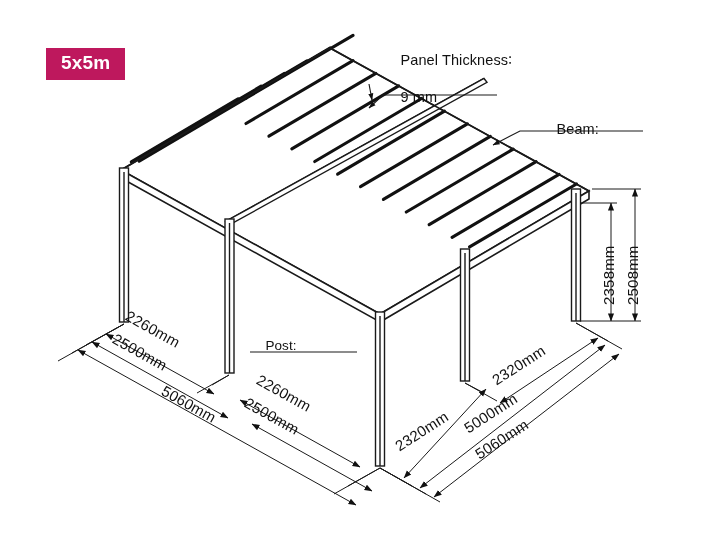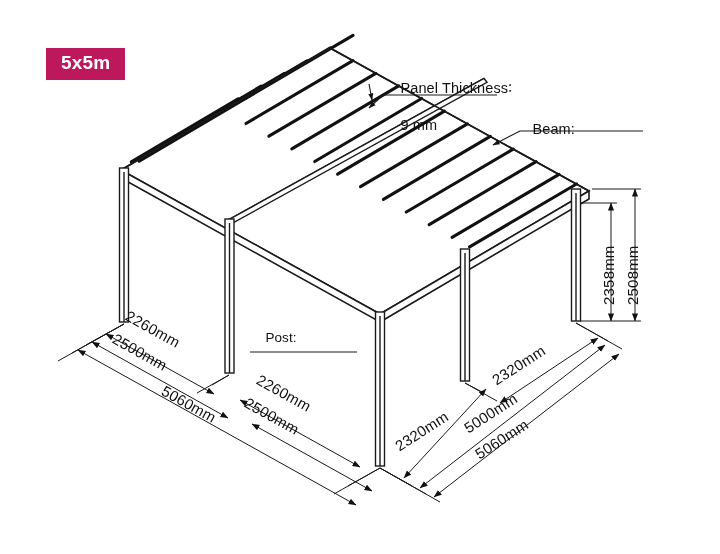"Panel Thickness∶" div.lbl { top: 60px -> 32px }
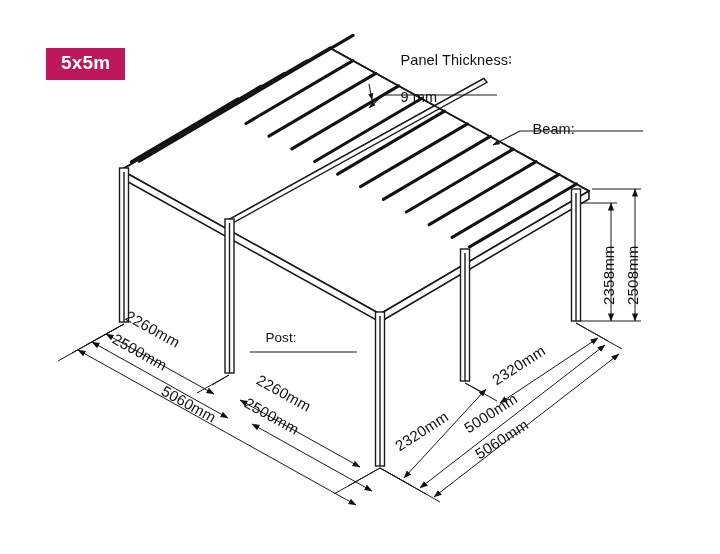"Beam:" div.lbl { left: 516px -> 540px }
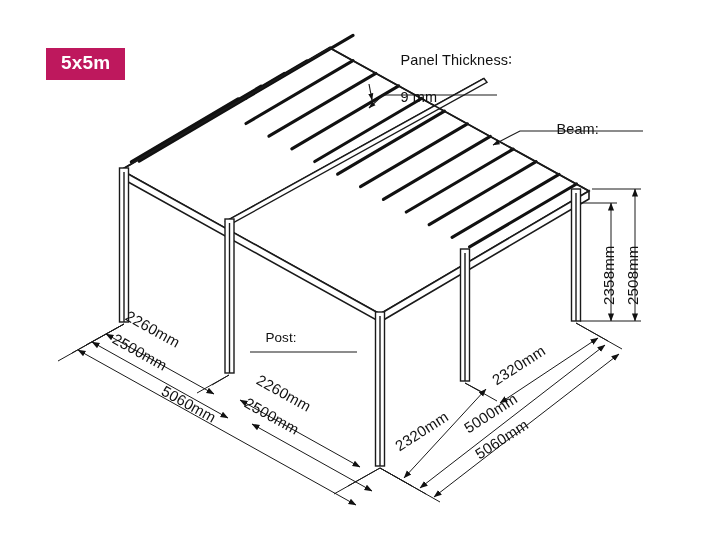"Post:" div.lbl { top: 312px -> 320px }
